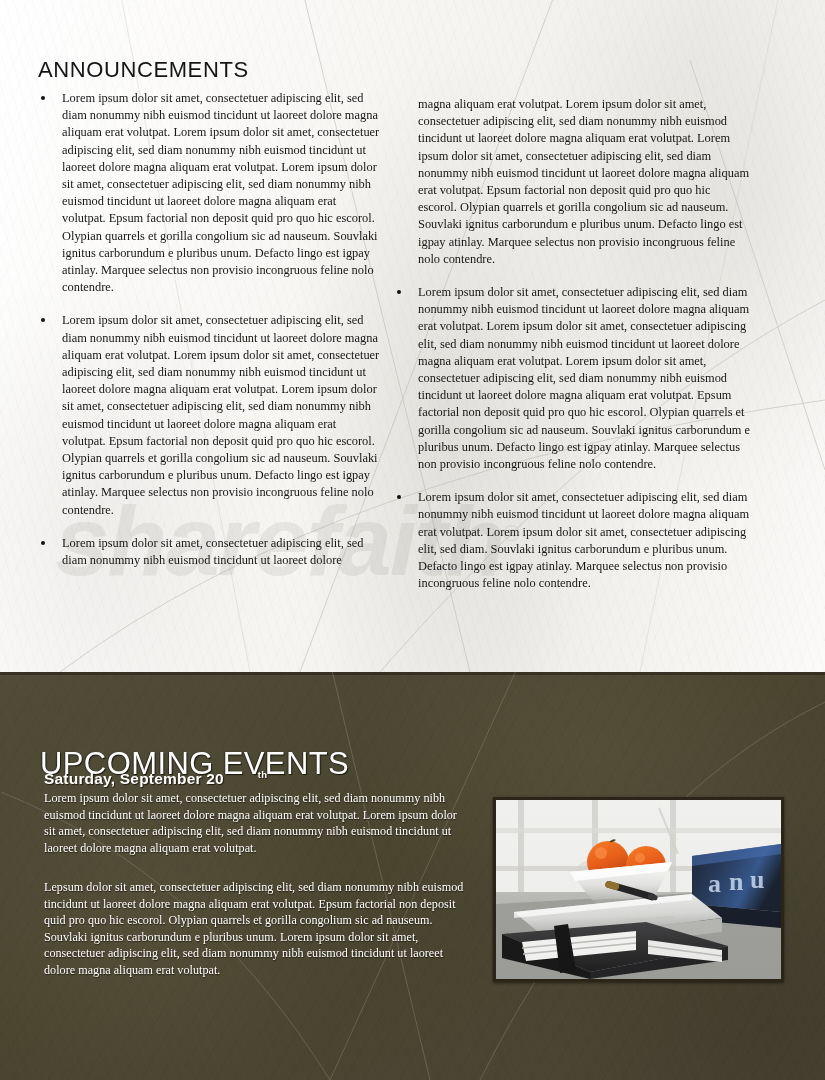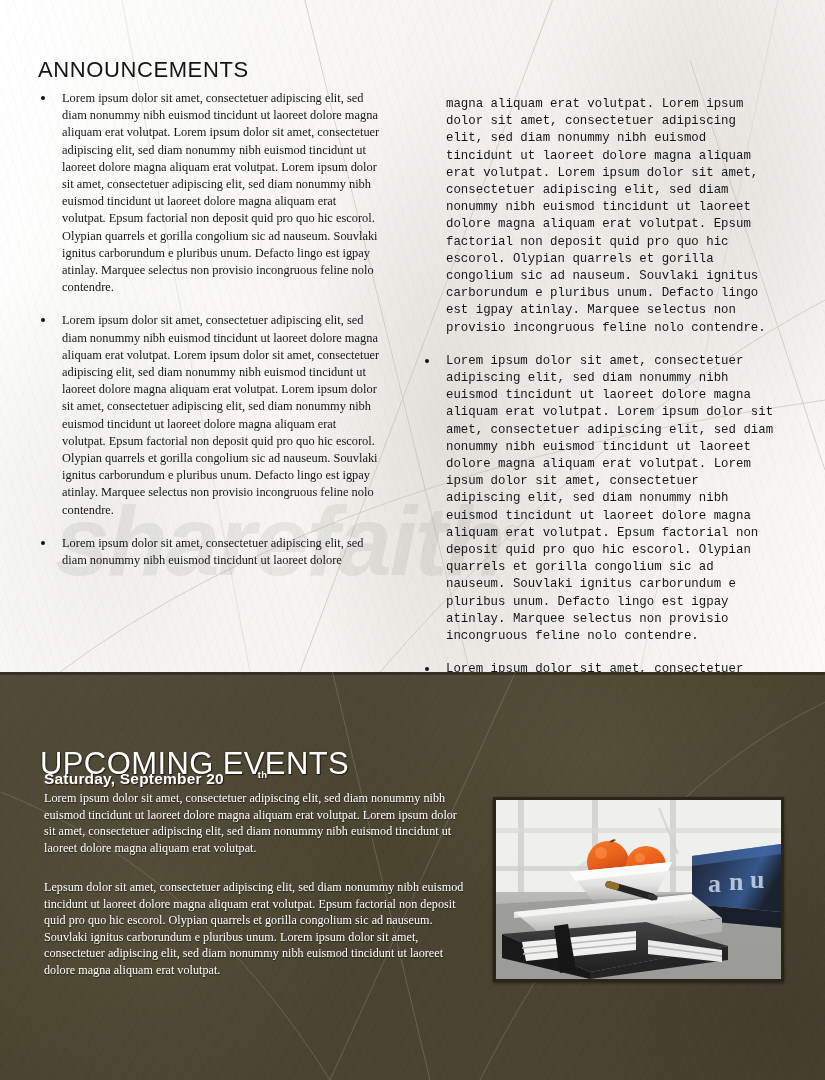"magna aliquam erat volutpat. Lorem" .col-right { font-family: Liberation Mono, monospace -> none; left: 420px -> 392px }
